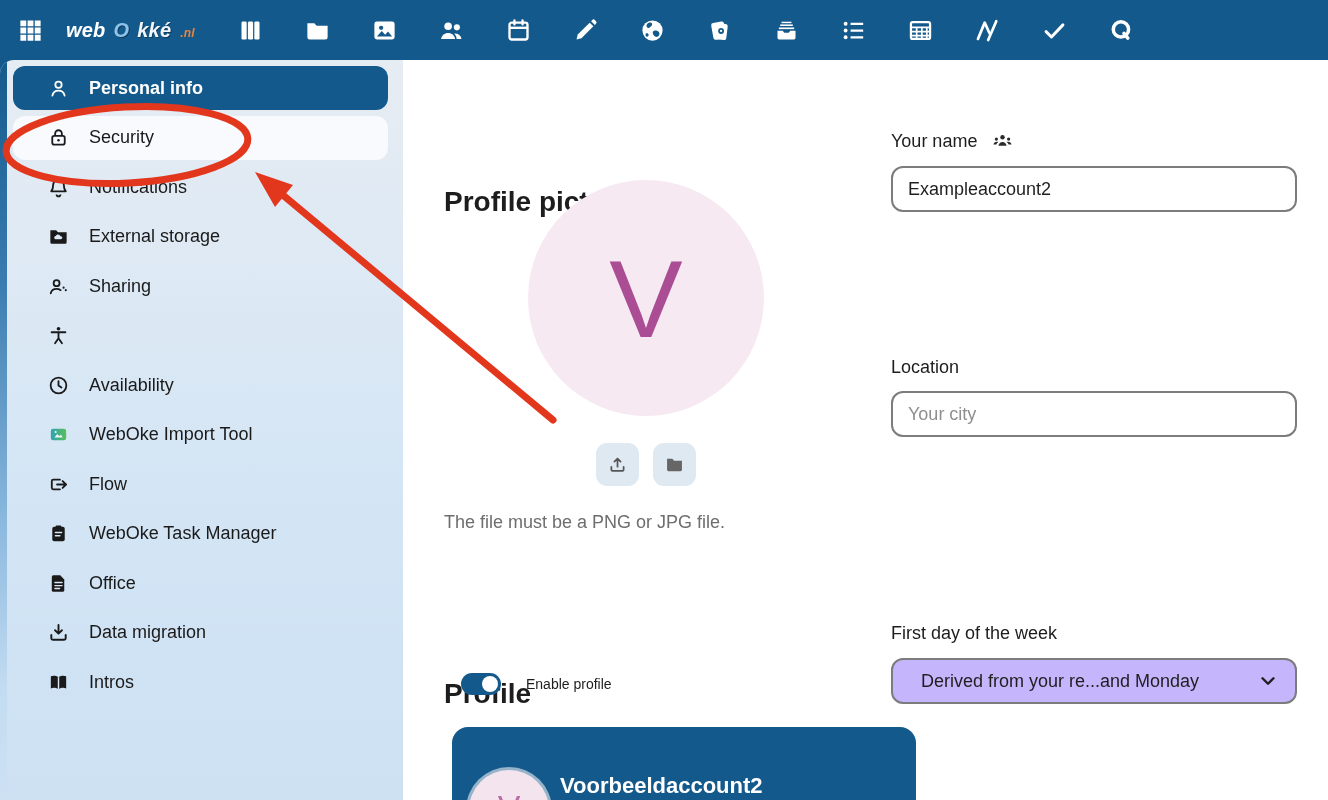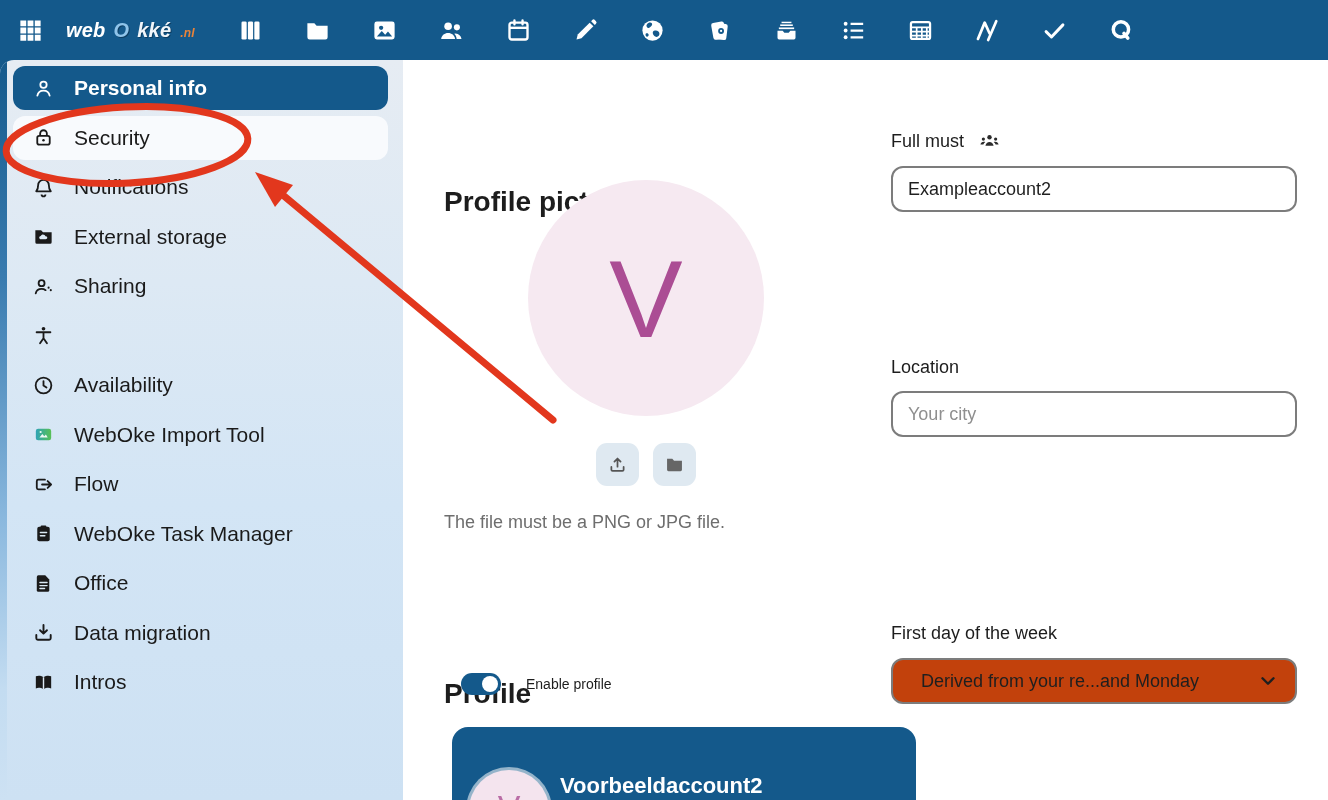"Personal info" .nav-item { font-size: 21px -> 18px; padding-left: 19px -> 34px }
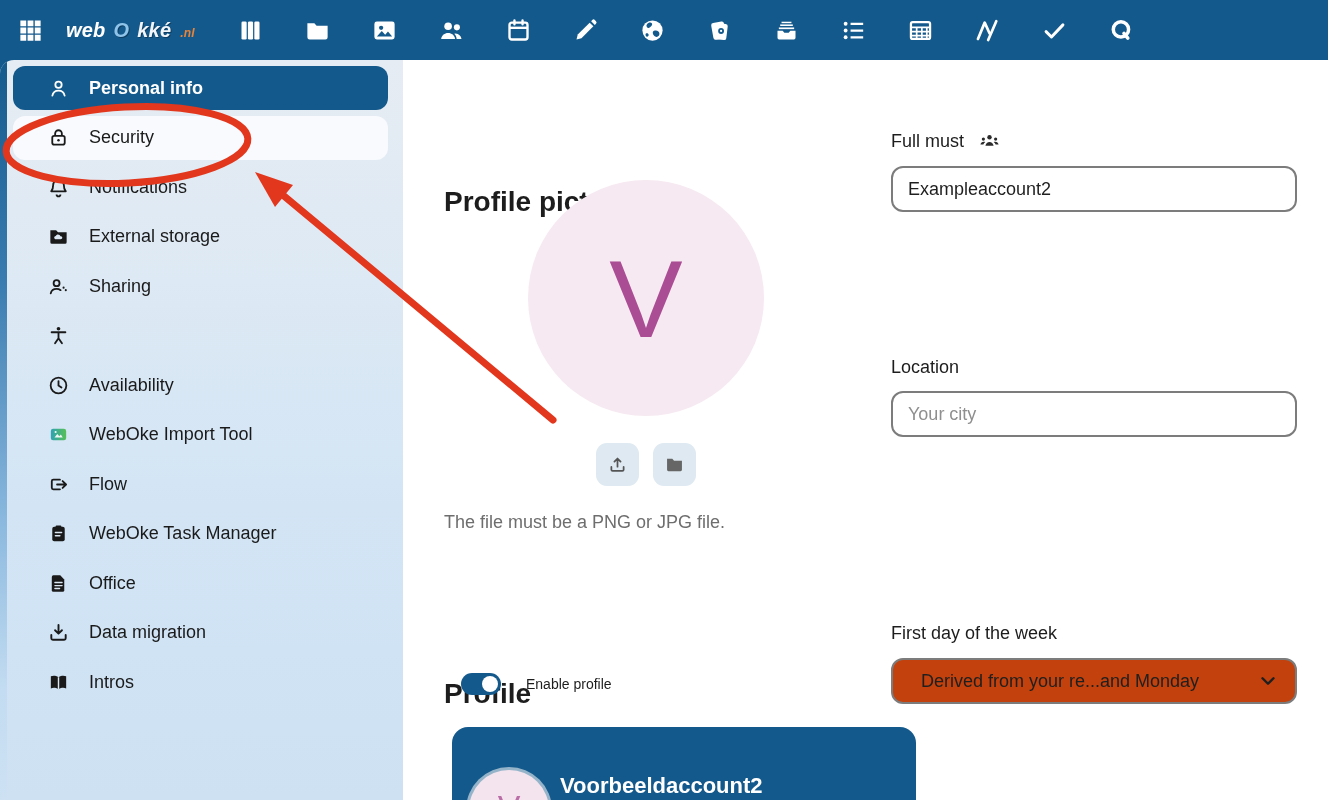"Full must" span { text: Full must -> Your name }
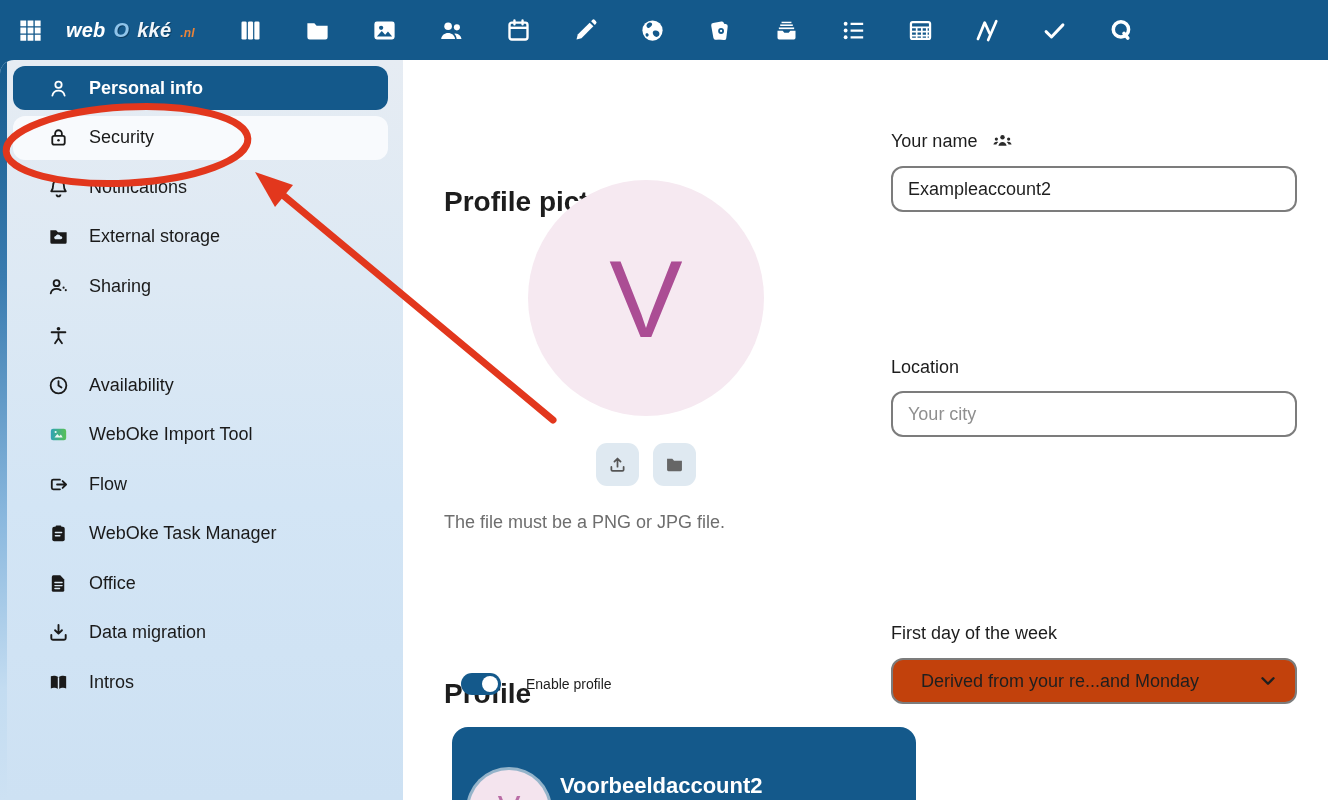"Derived from your re...and Monday" .select-btn { background: #c2410c -> #c4b5fd }
